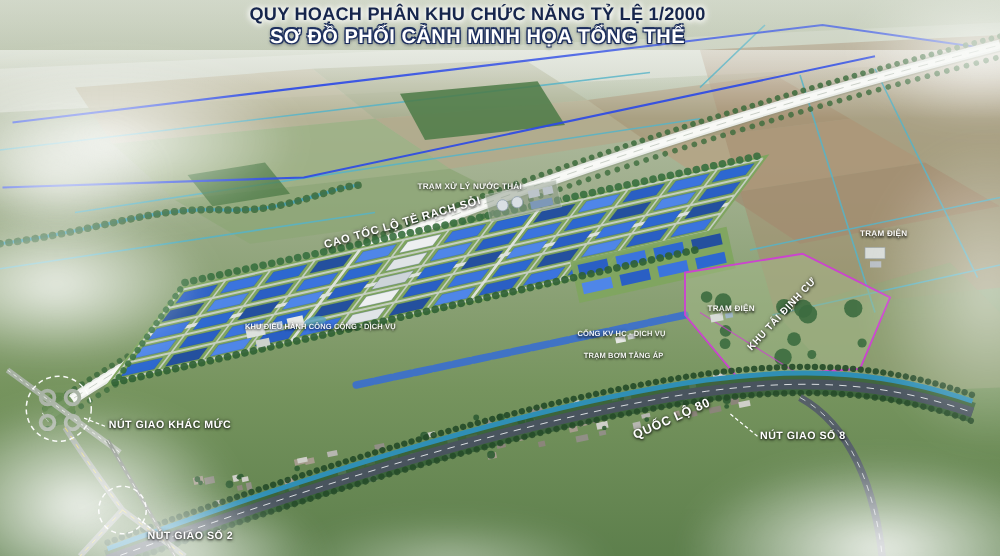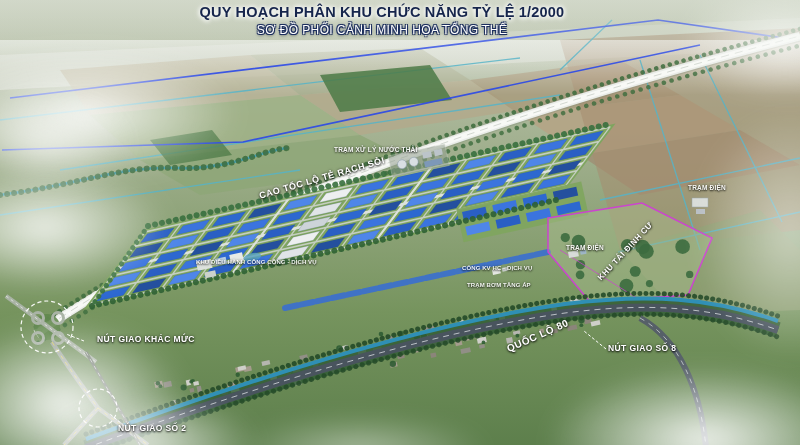"SƠ ĐỒ PHỐI CẢNH MINH" .t-sub { font-size: 12px -> 16px; font-weight: normal -> bold }
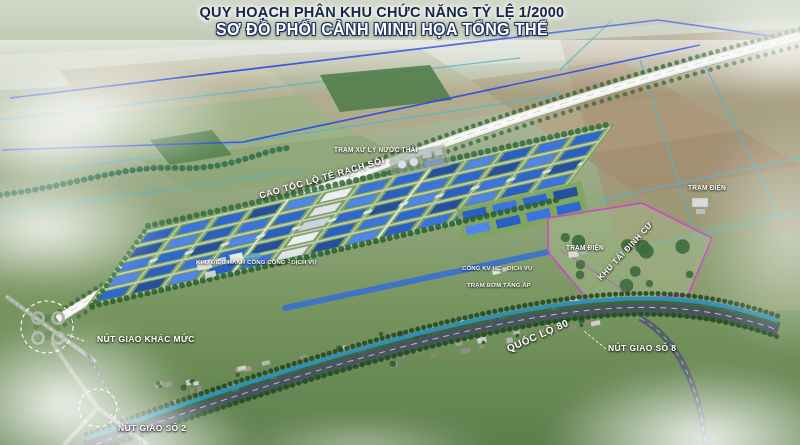"NÚT GIAO KHÁC MỨC" .l-int-grade { left: 97px -> 87px }
